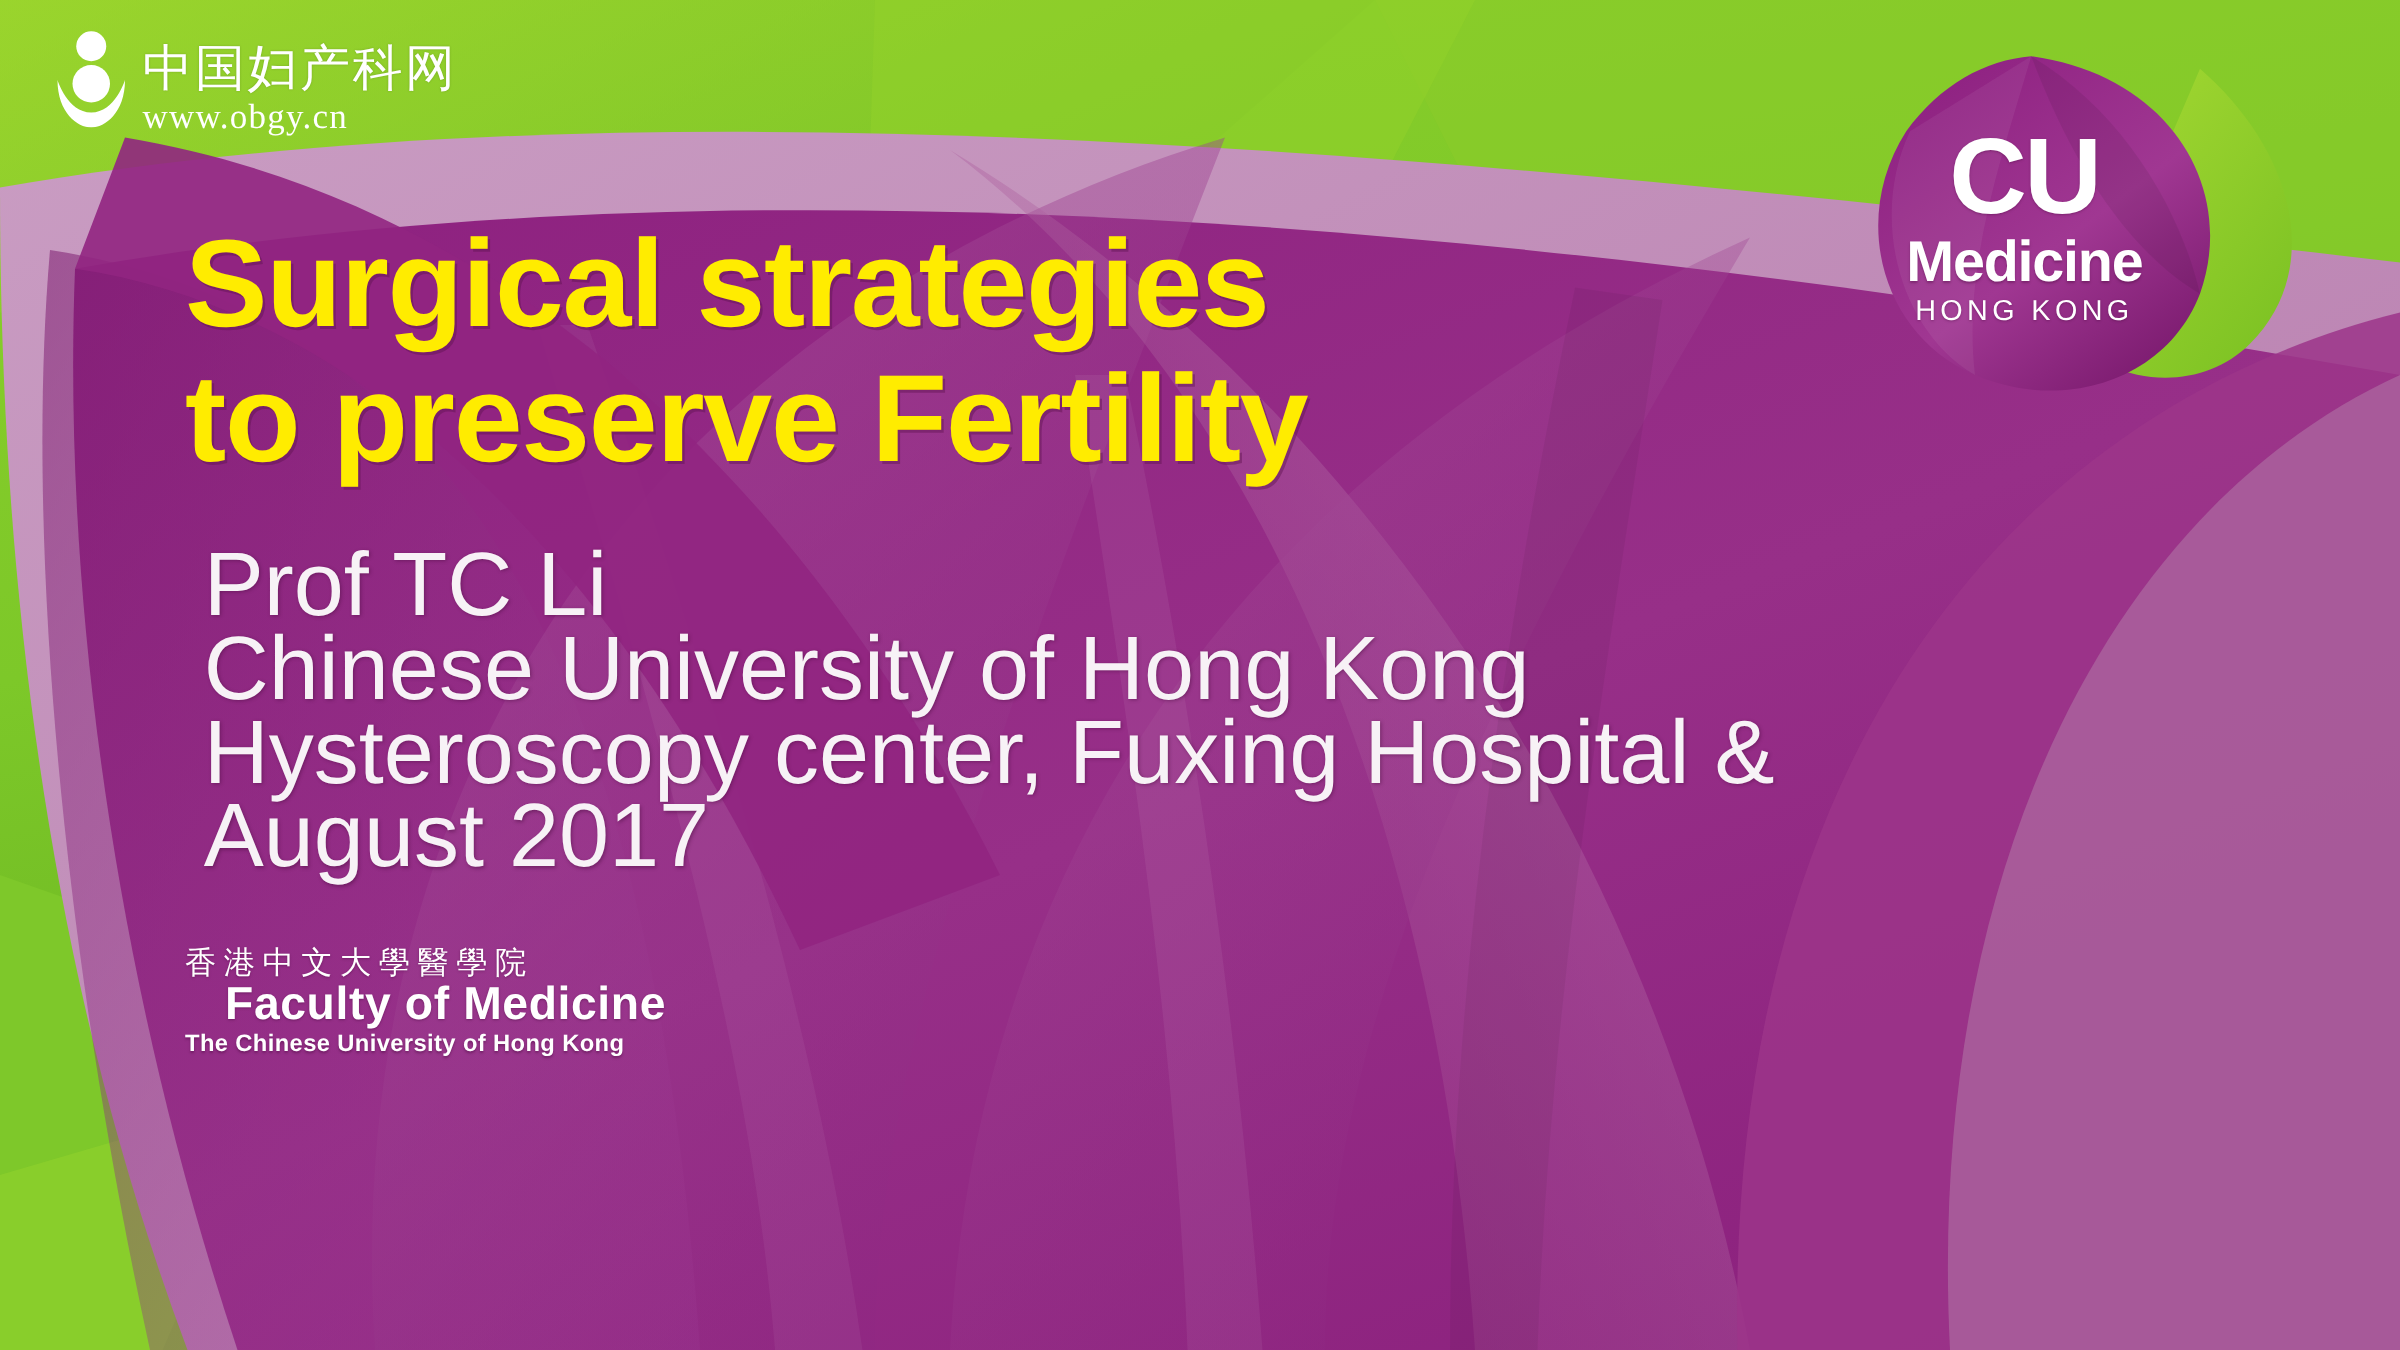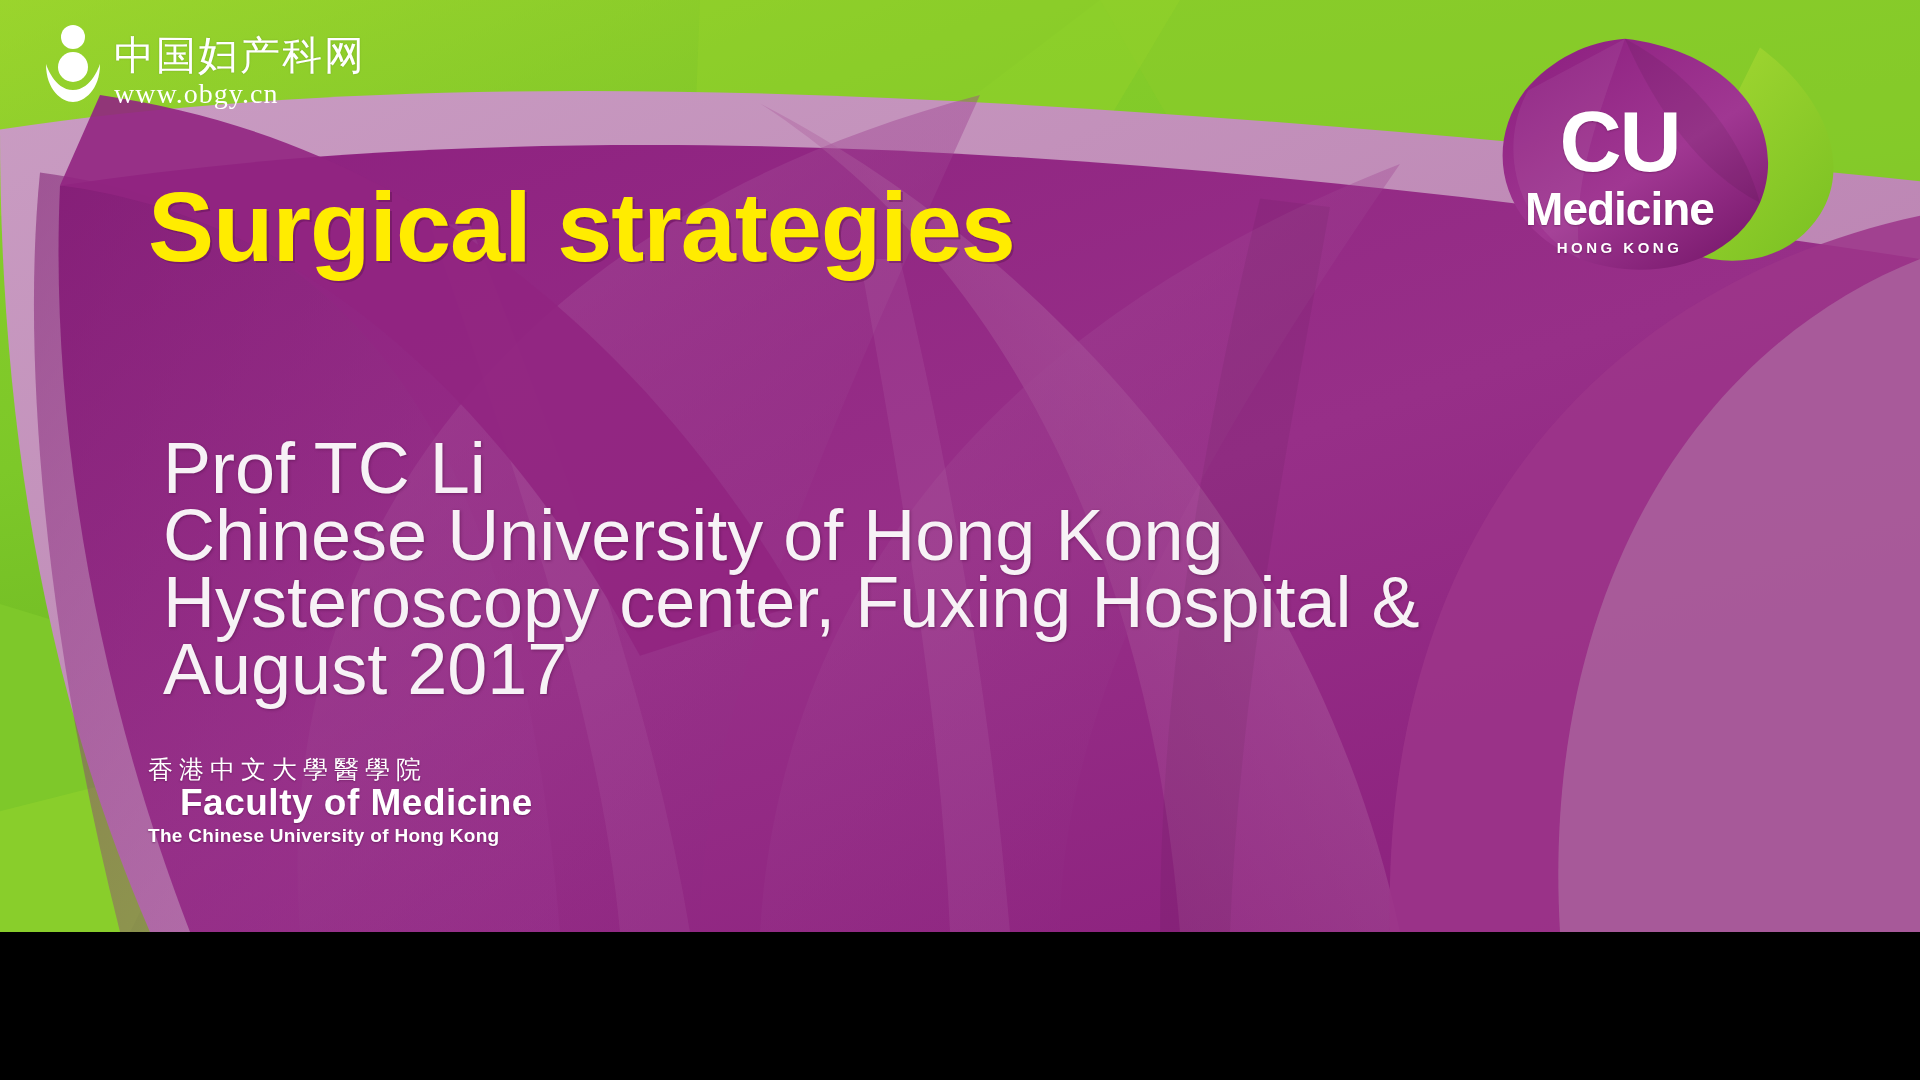"中国妇产科网" #slide { height: 932px -> 1080px }
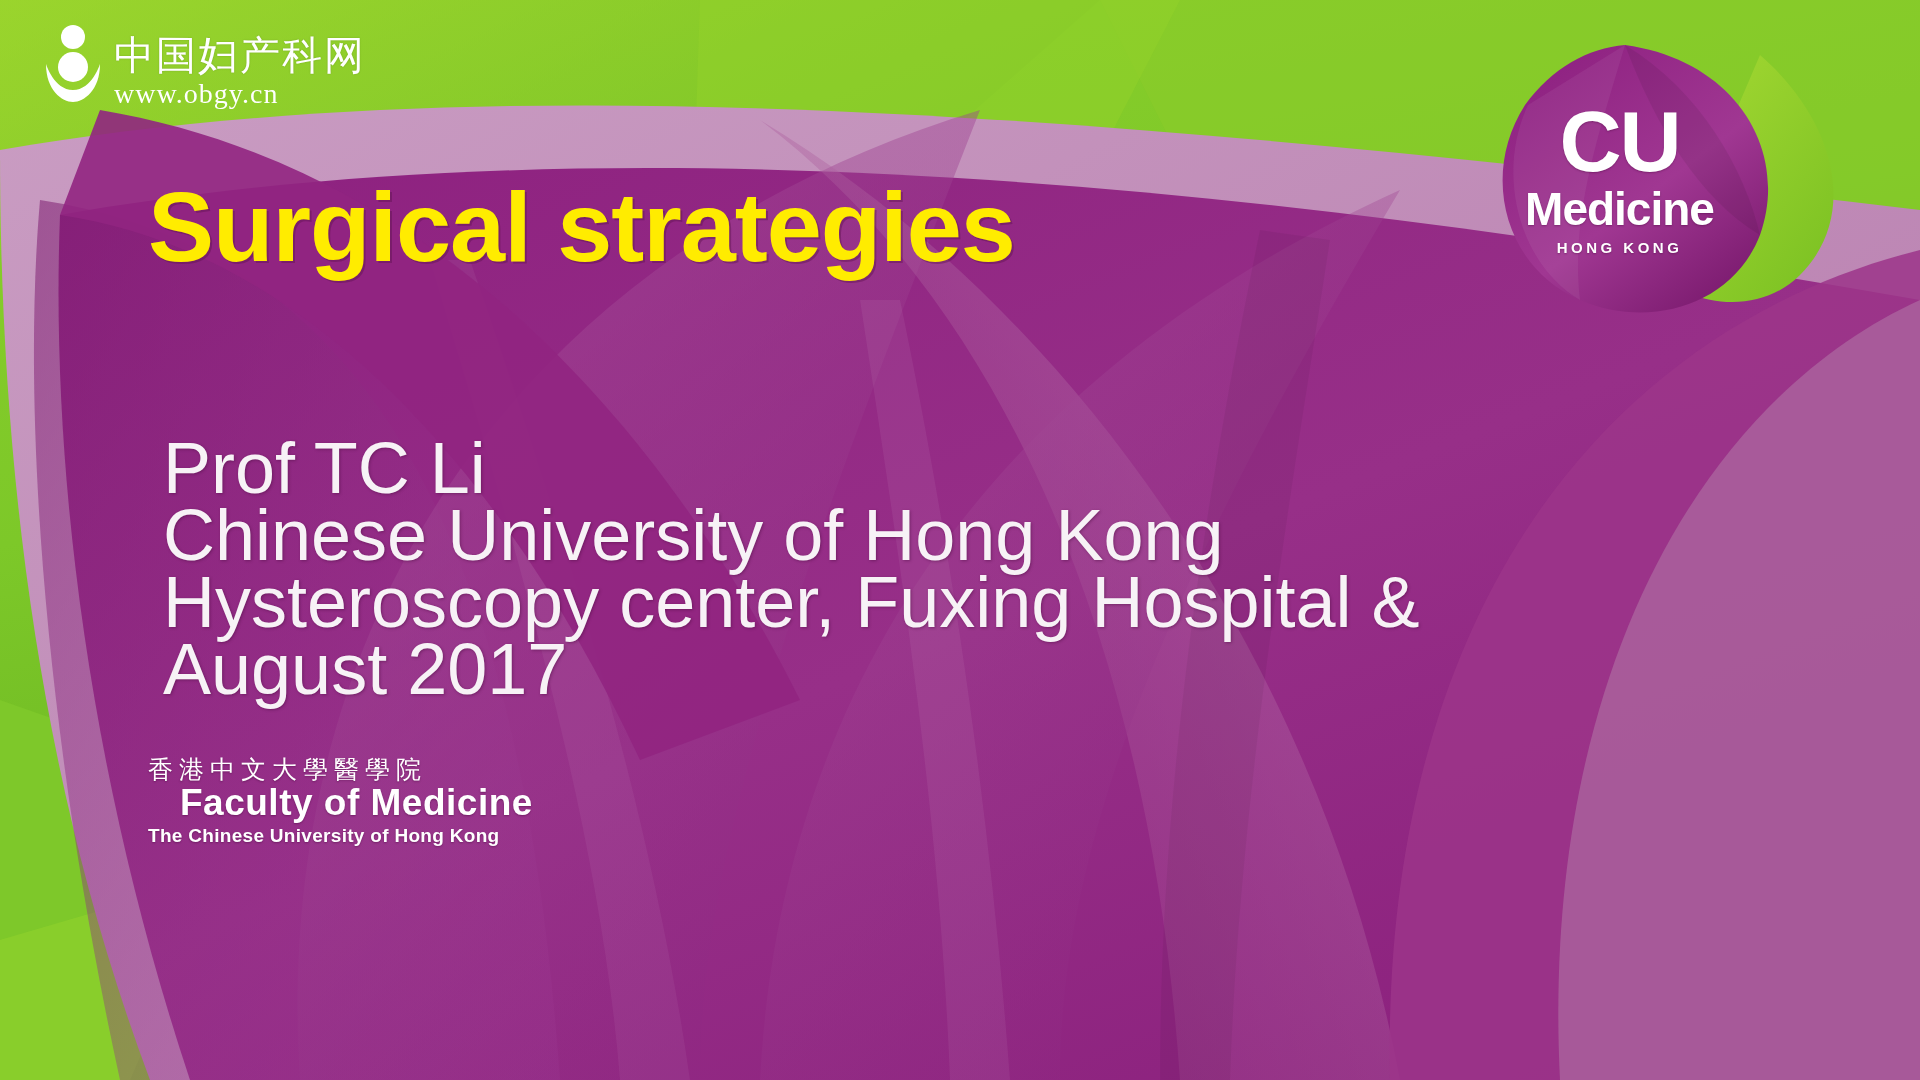"HONG KONG" #cu-hk { font-size: 15px -> 23px; font-weight: bold -> normal }
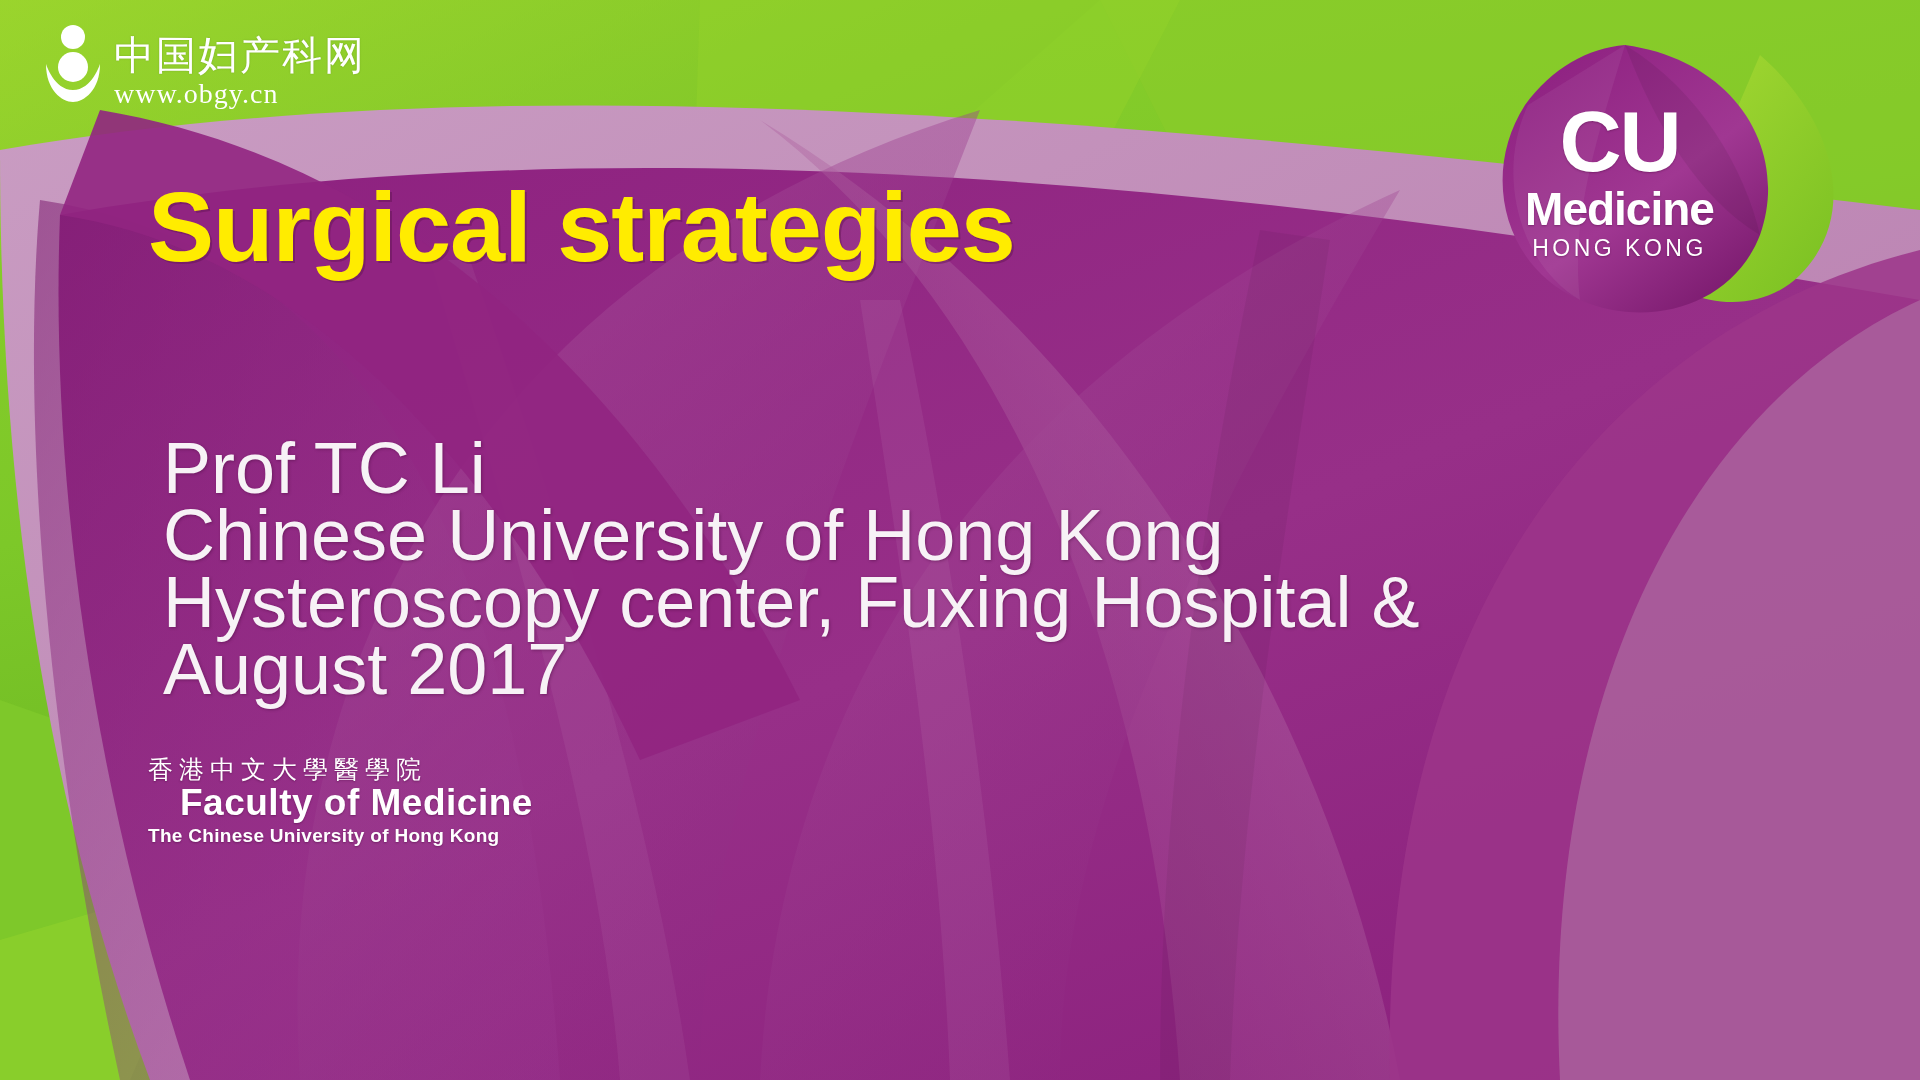"to preserve Fertility" div.tline { html: none -> <div>to preserve Fertility</div> }
